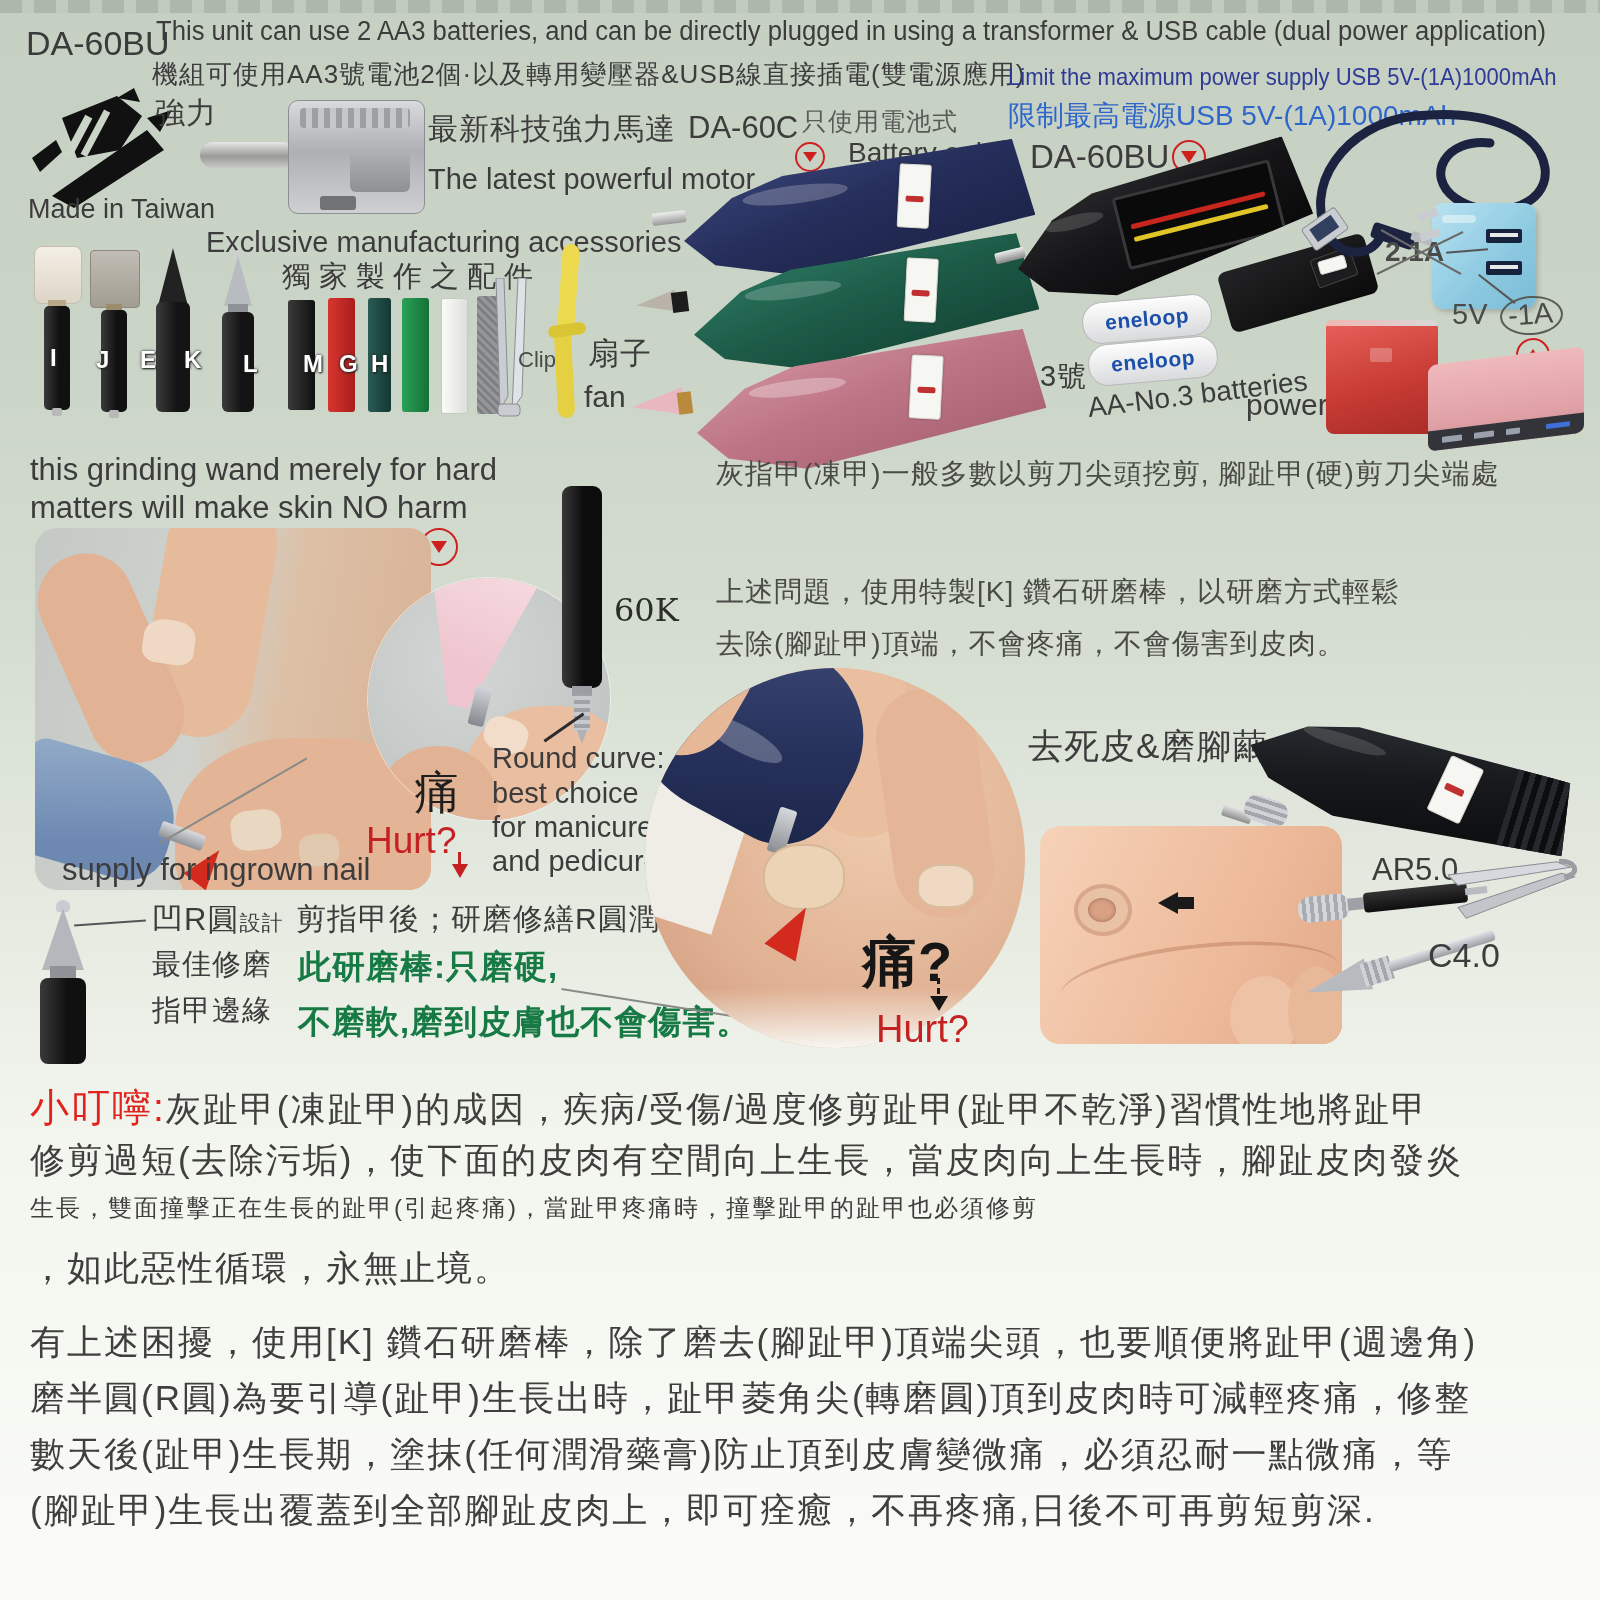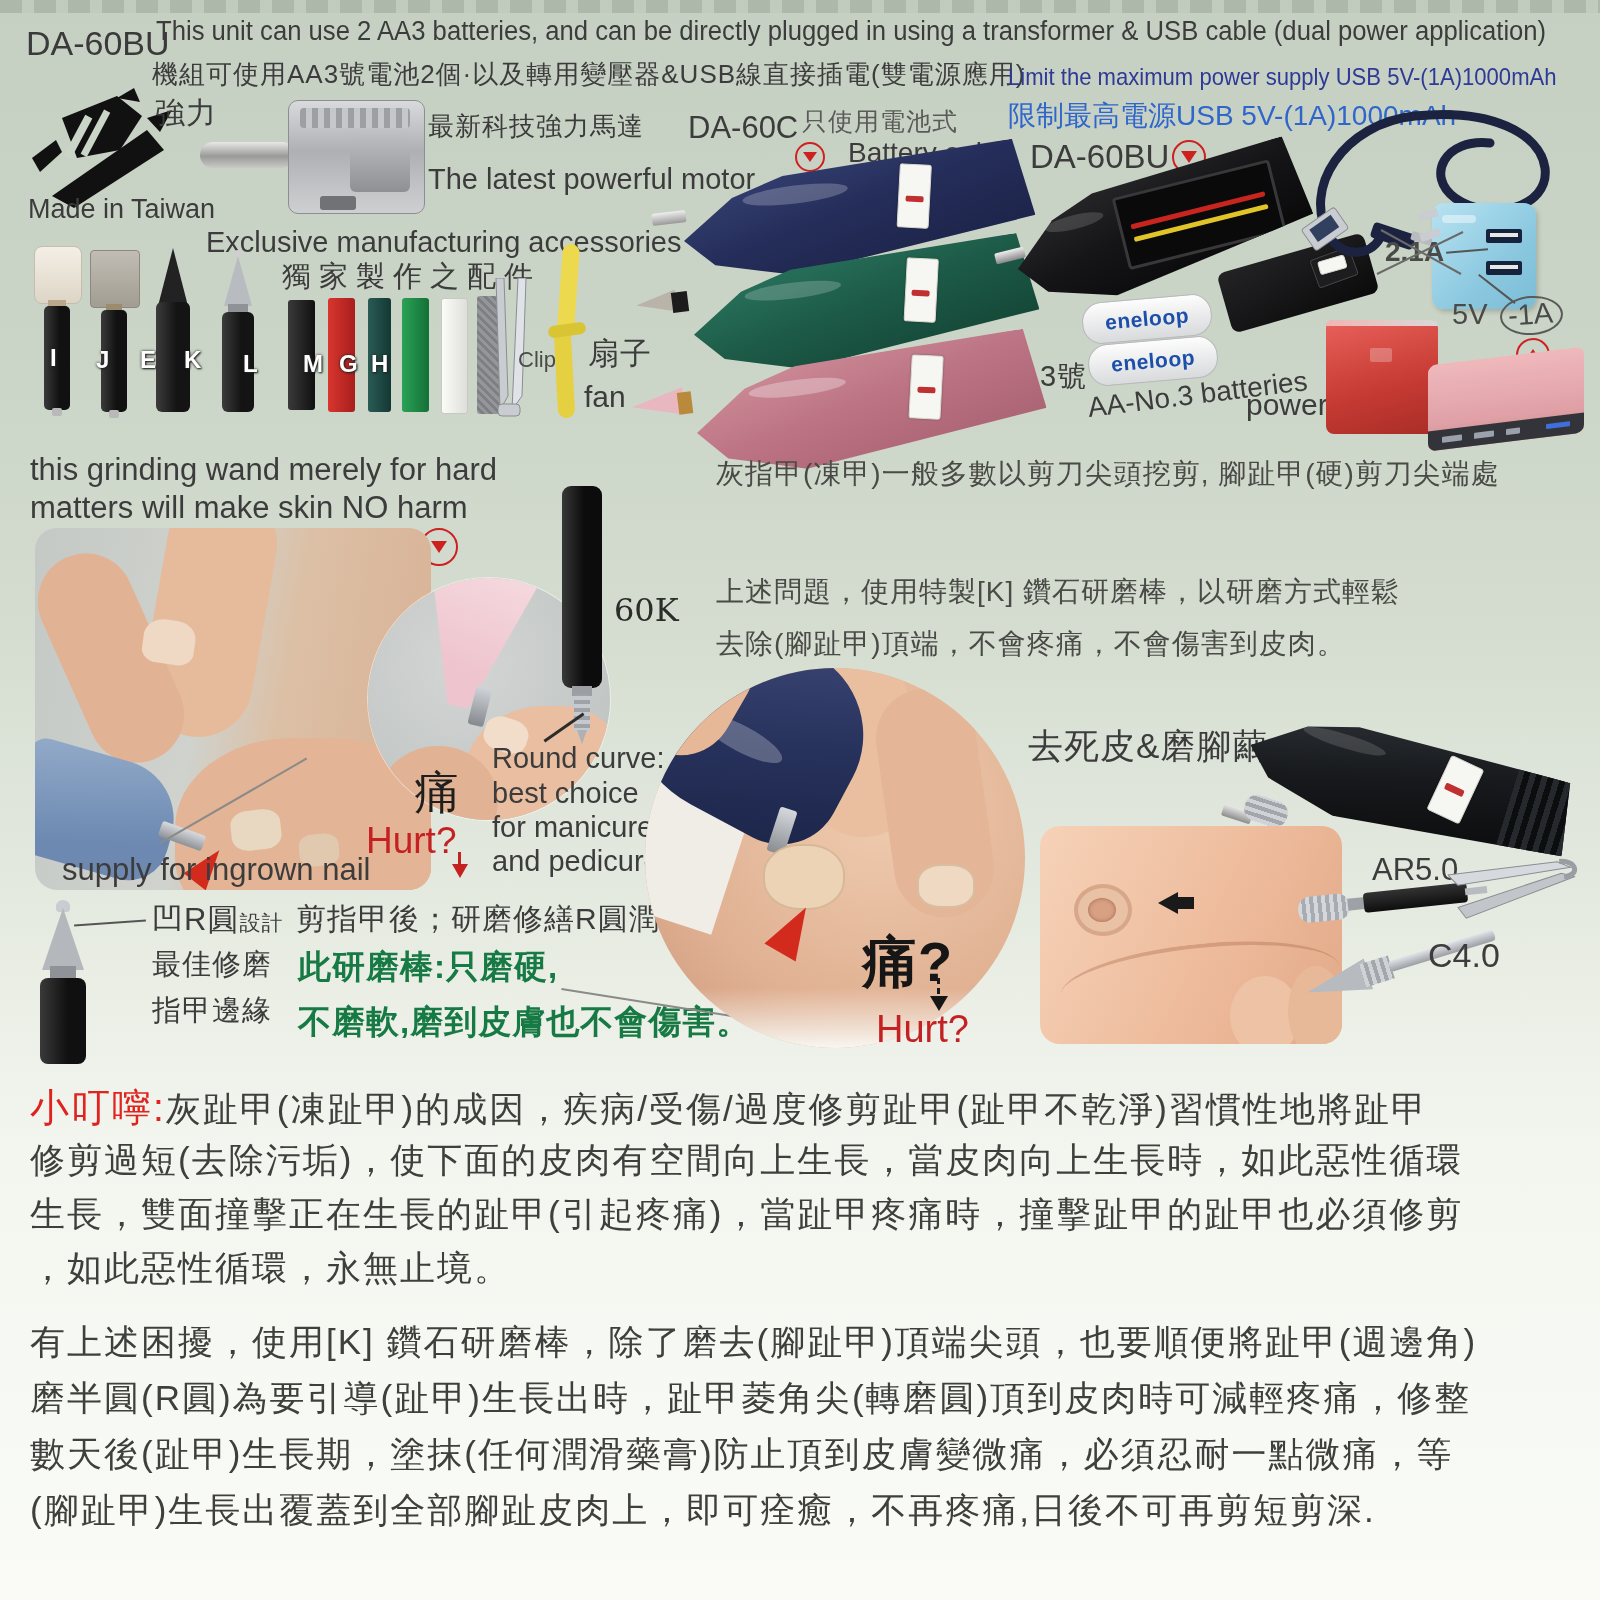"最新科技強力馬達" div.txt { font-size: 26px -> 30px }
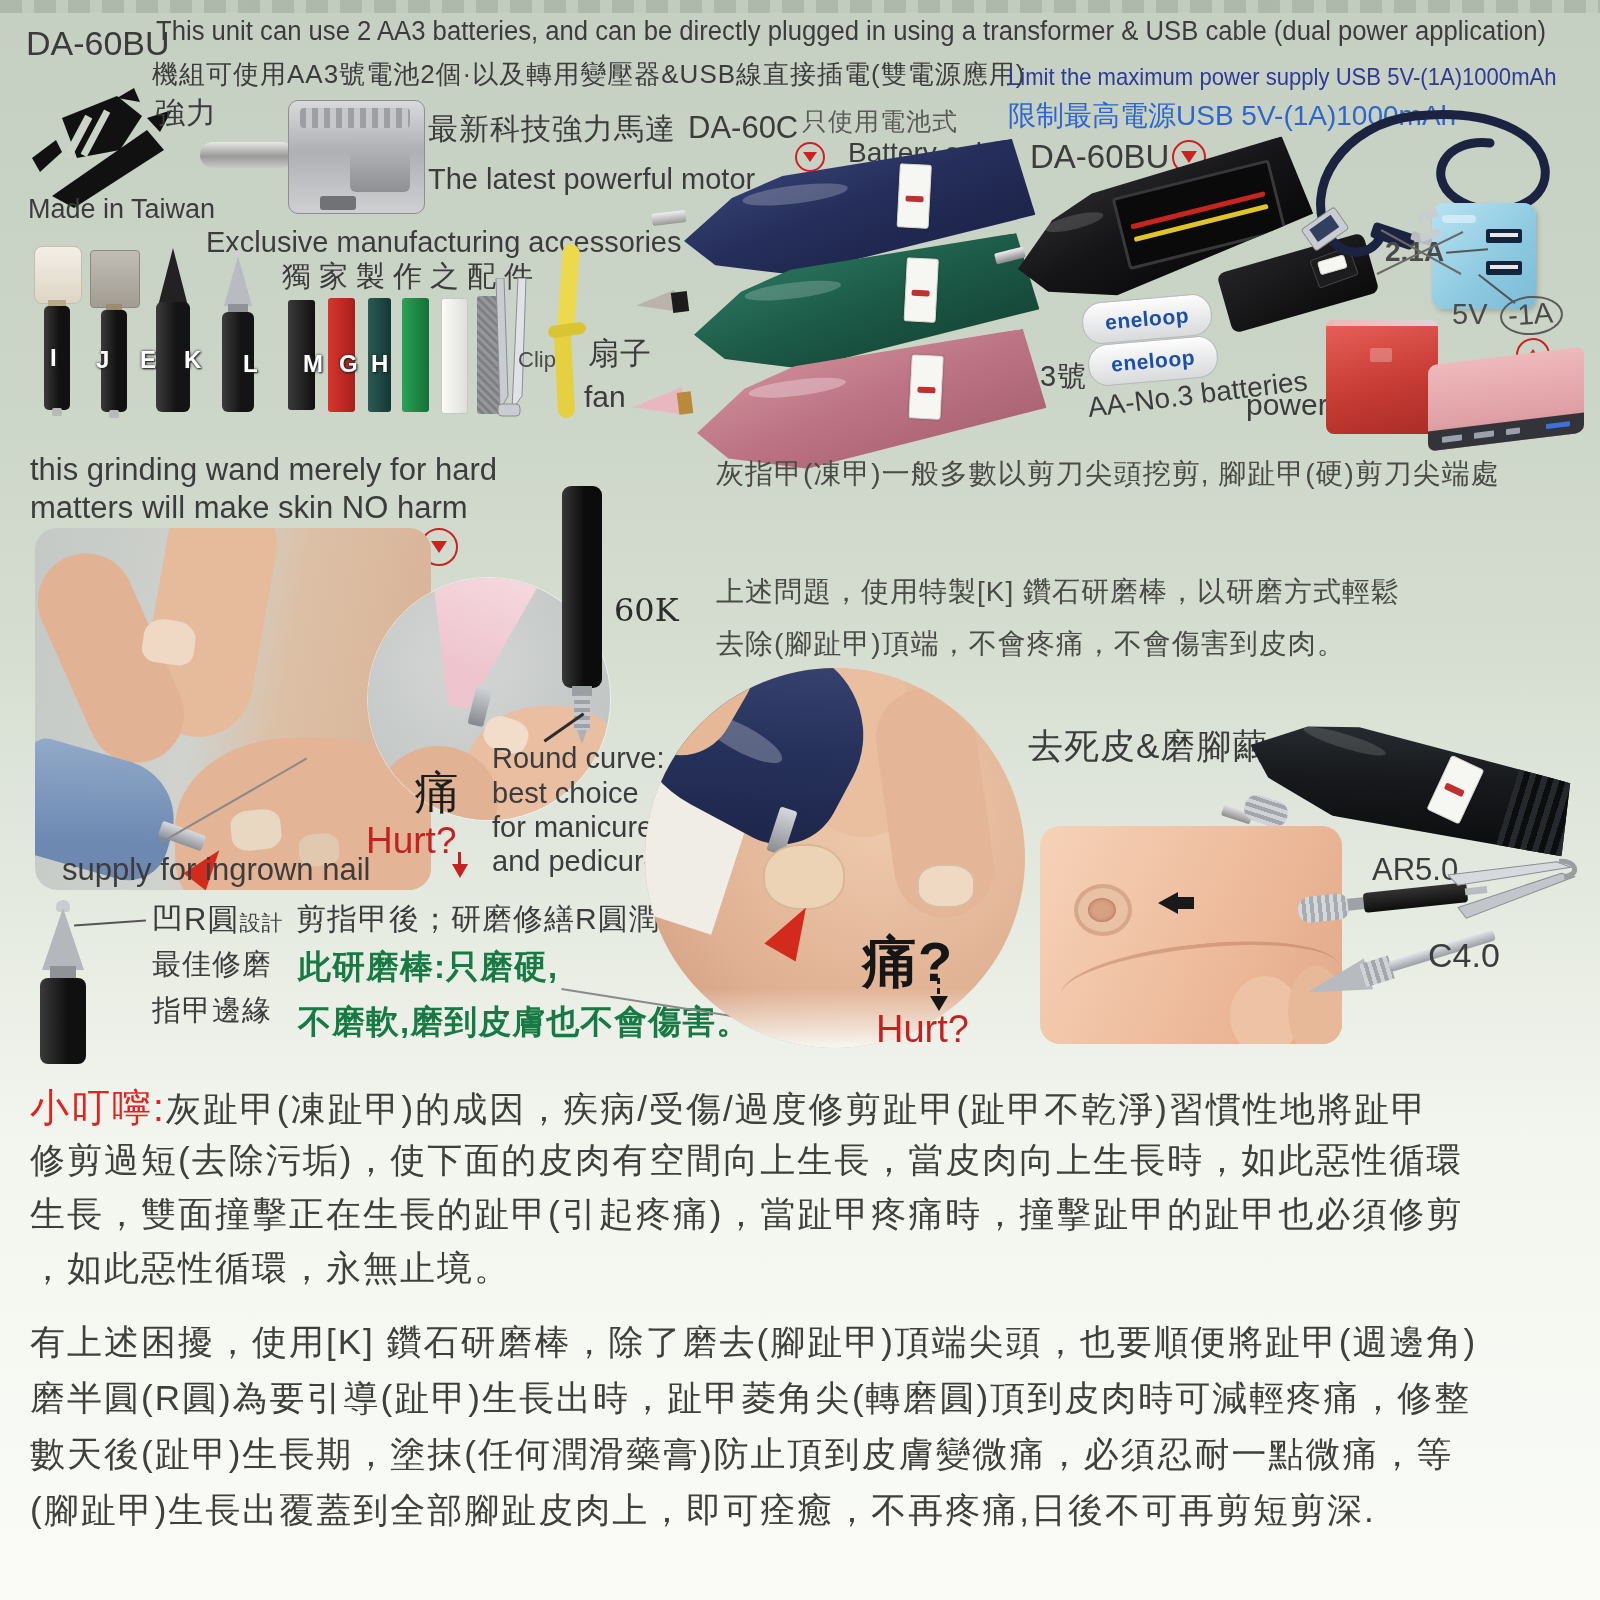"修剪過短(去除污垢)，使下面的皮肉有空間向上生長，當皮肉向上生長時，如此惡性循環" div.txt { text: 如此惡性循環 -> 腳趾皮肉發炎 }
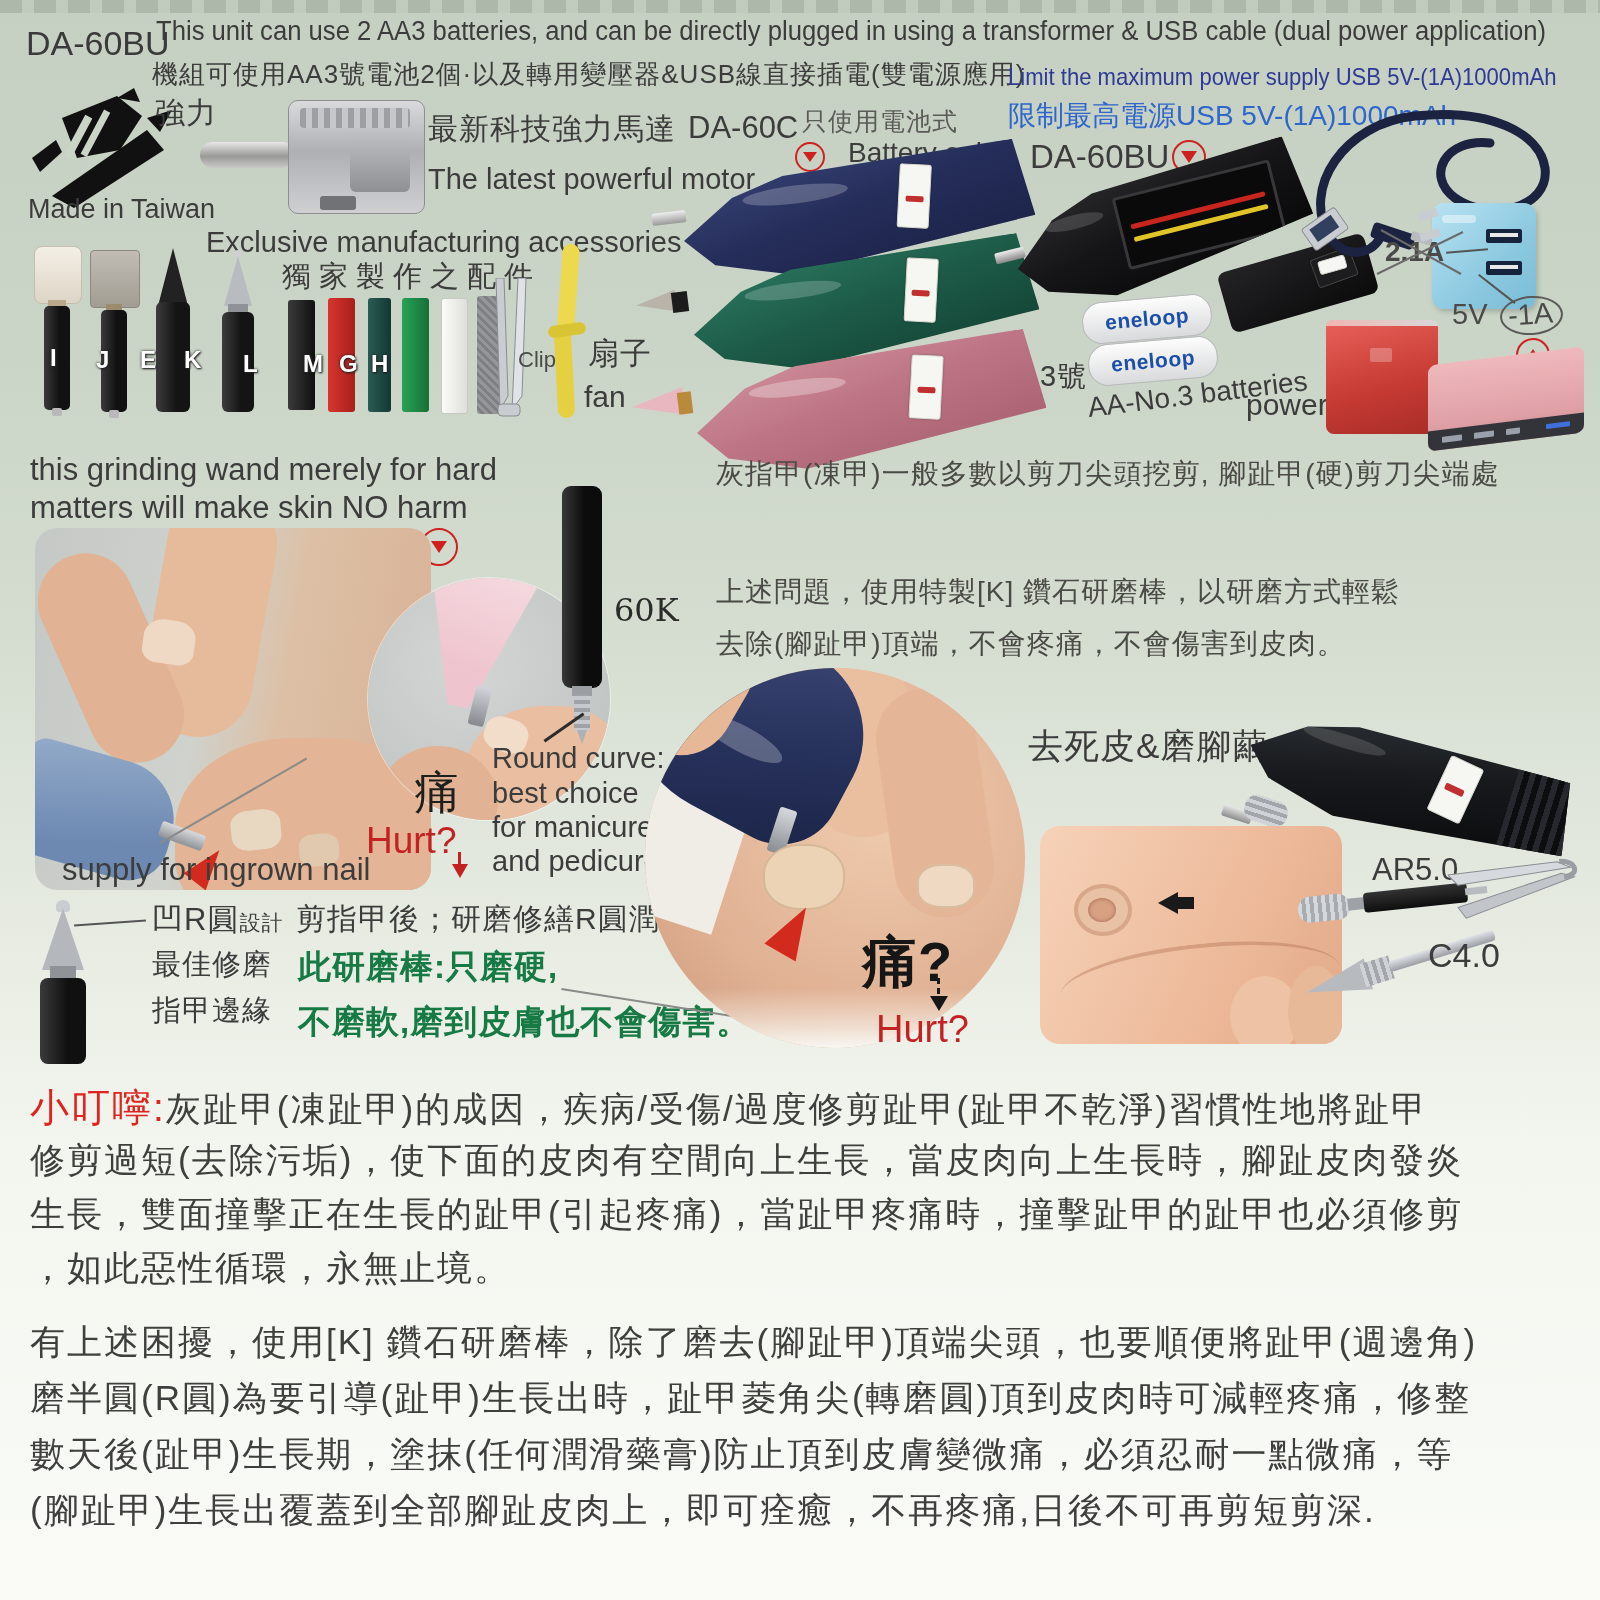"生長，雙面撞擊正在生長的趾甲(引起疼痛)，當趾甲疼痛時，撞擊趾甲的趾甲也必須修剪" div.txt { font-size: 35px -> 24px }
